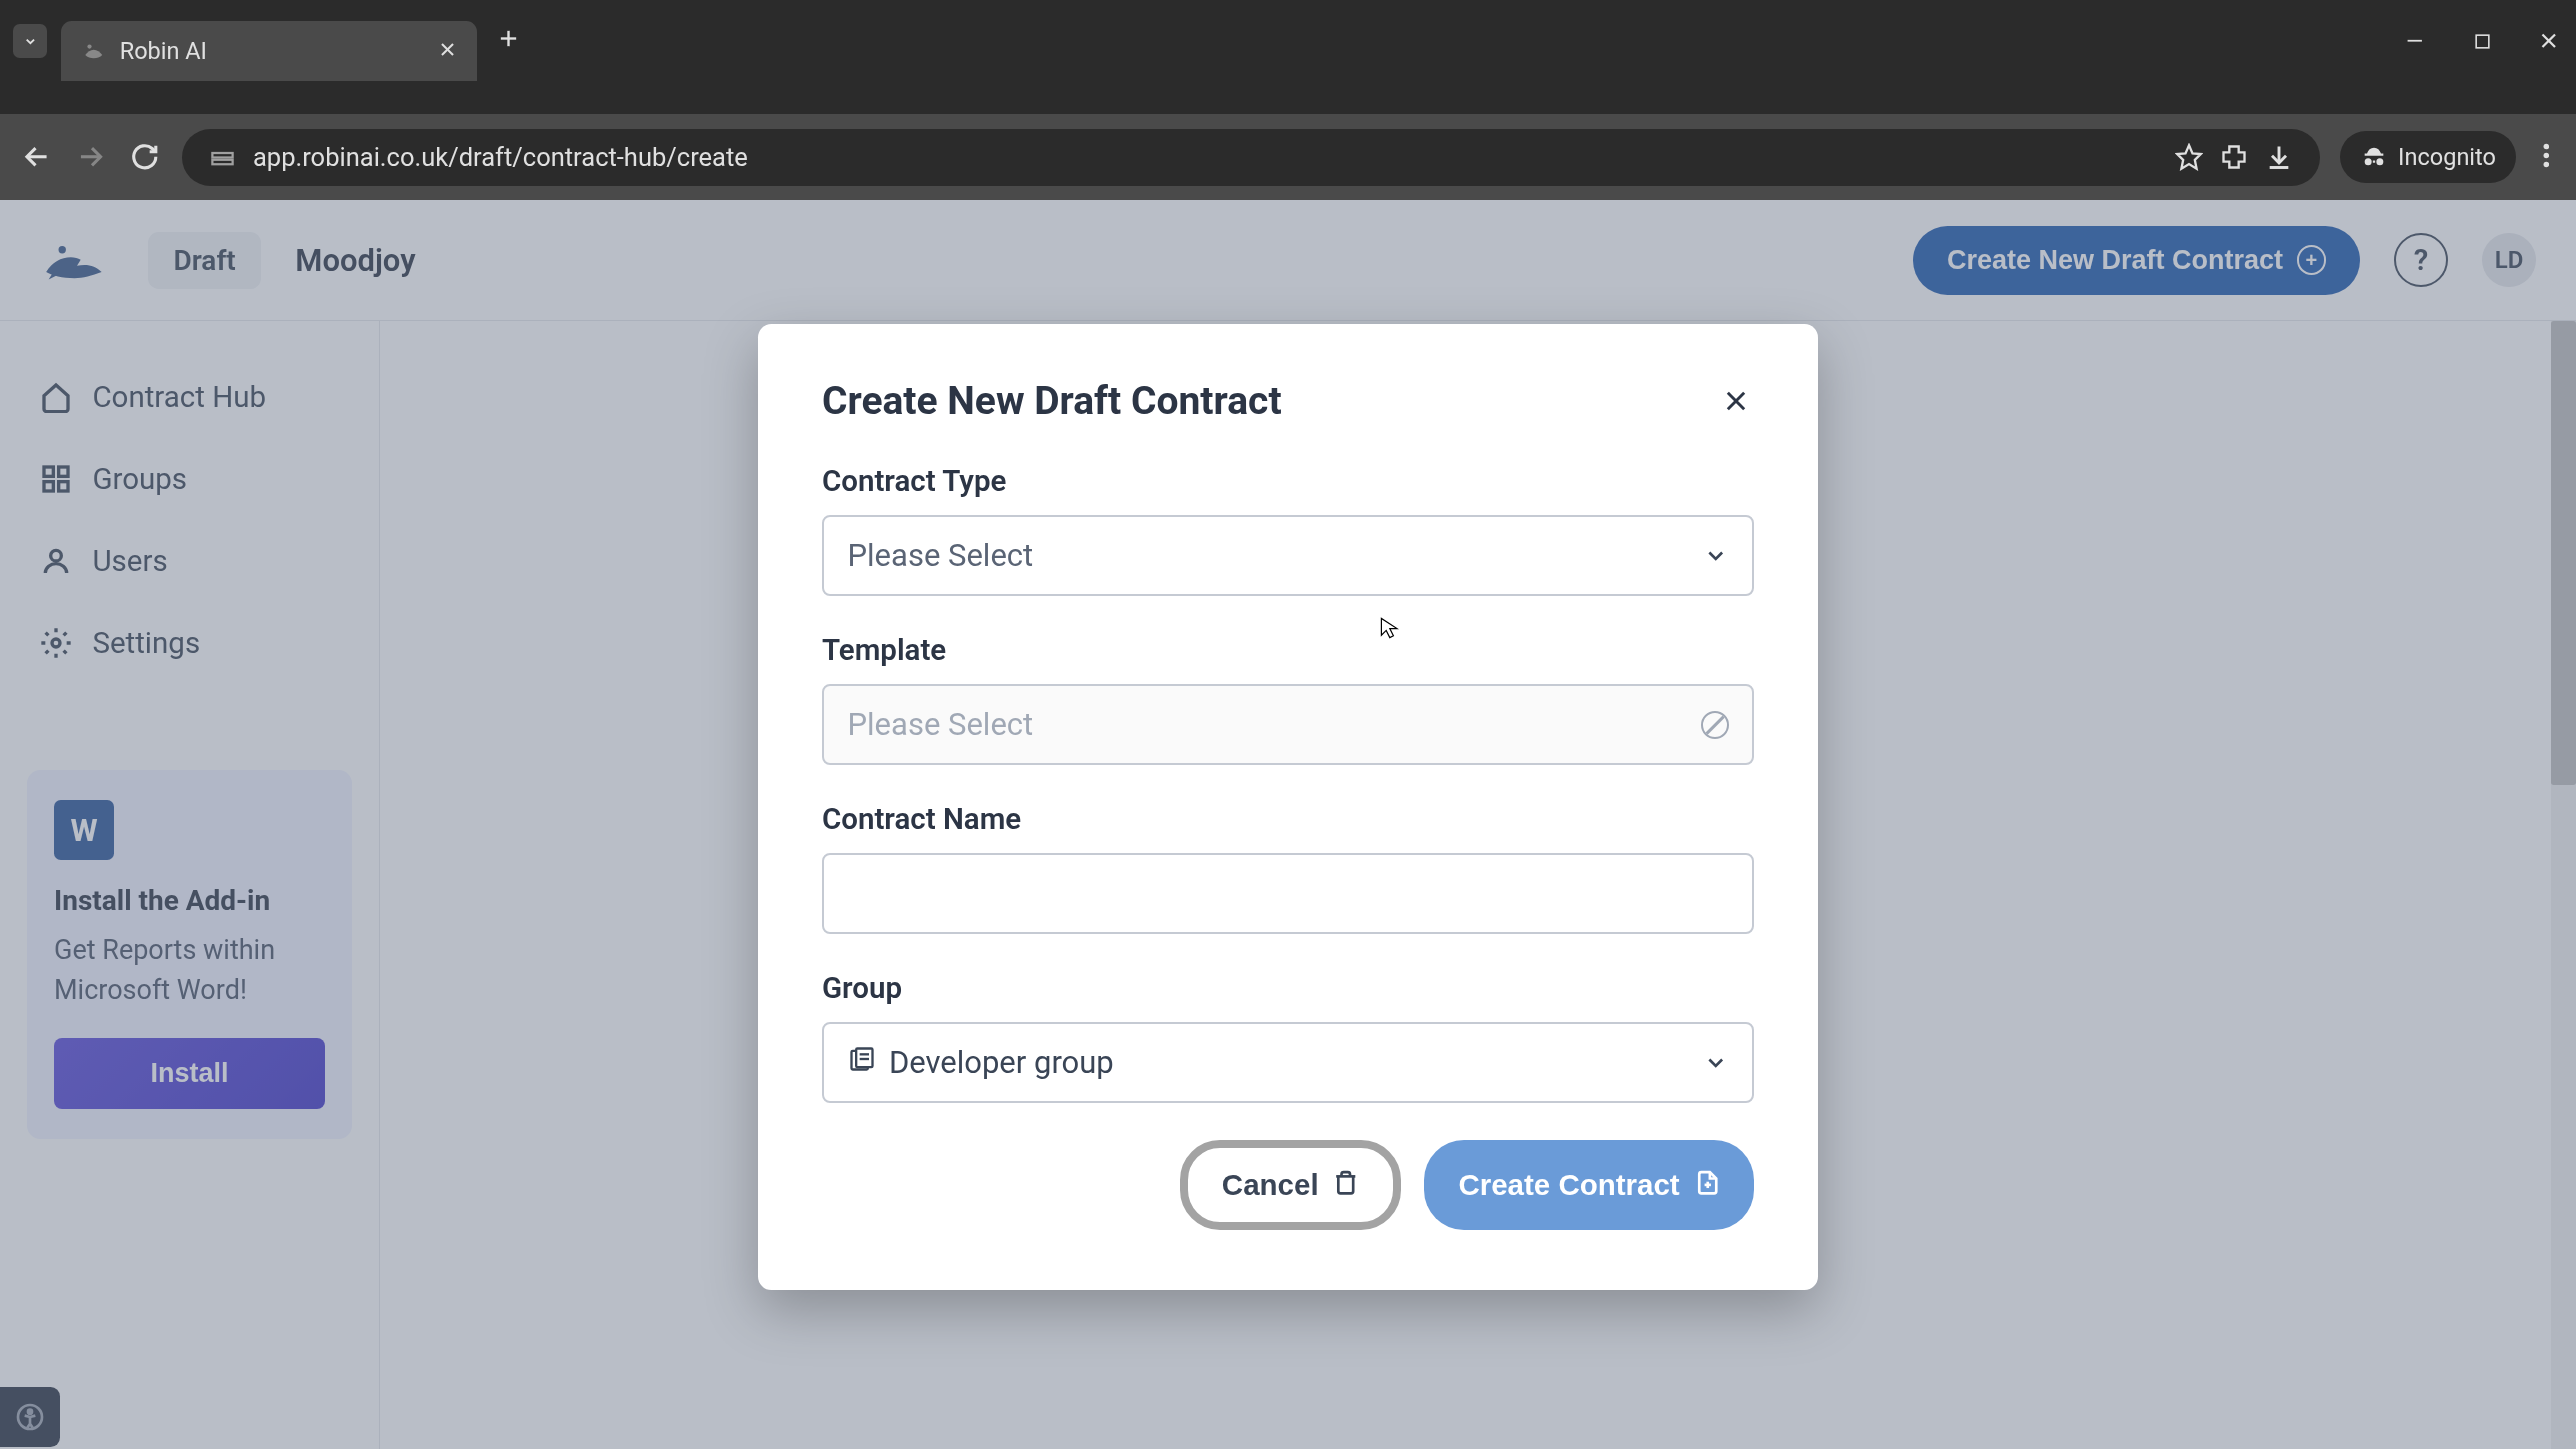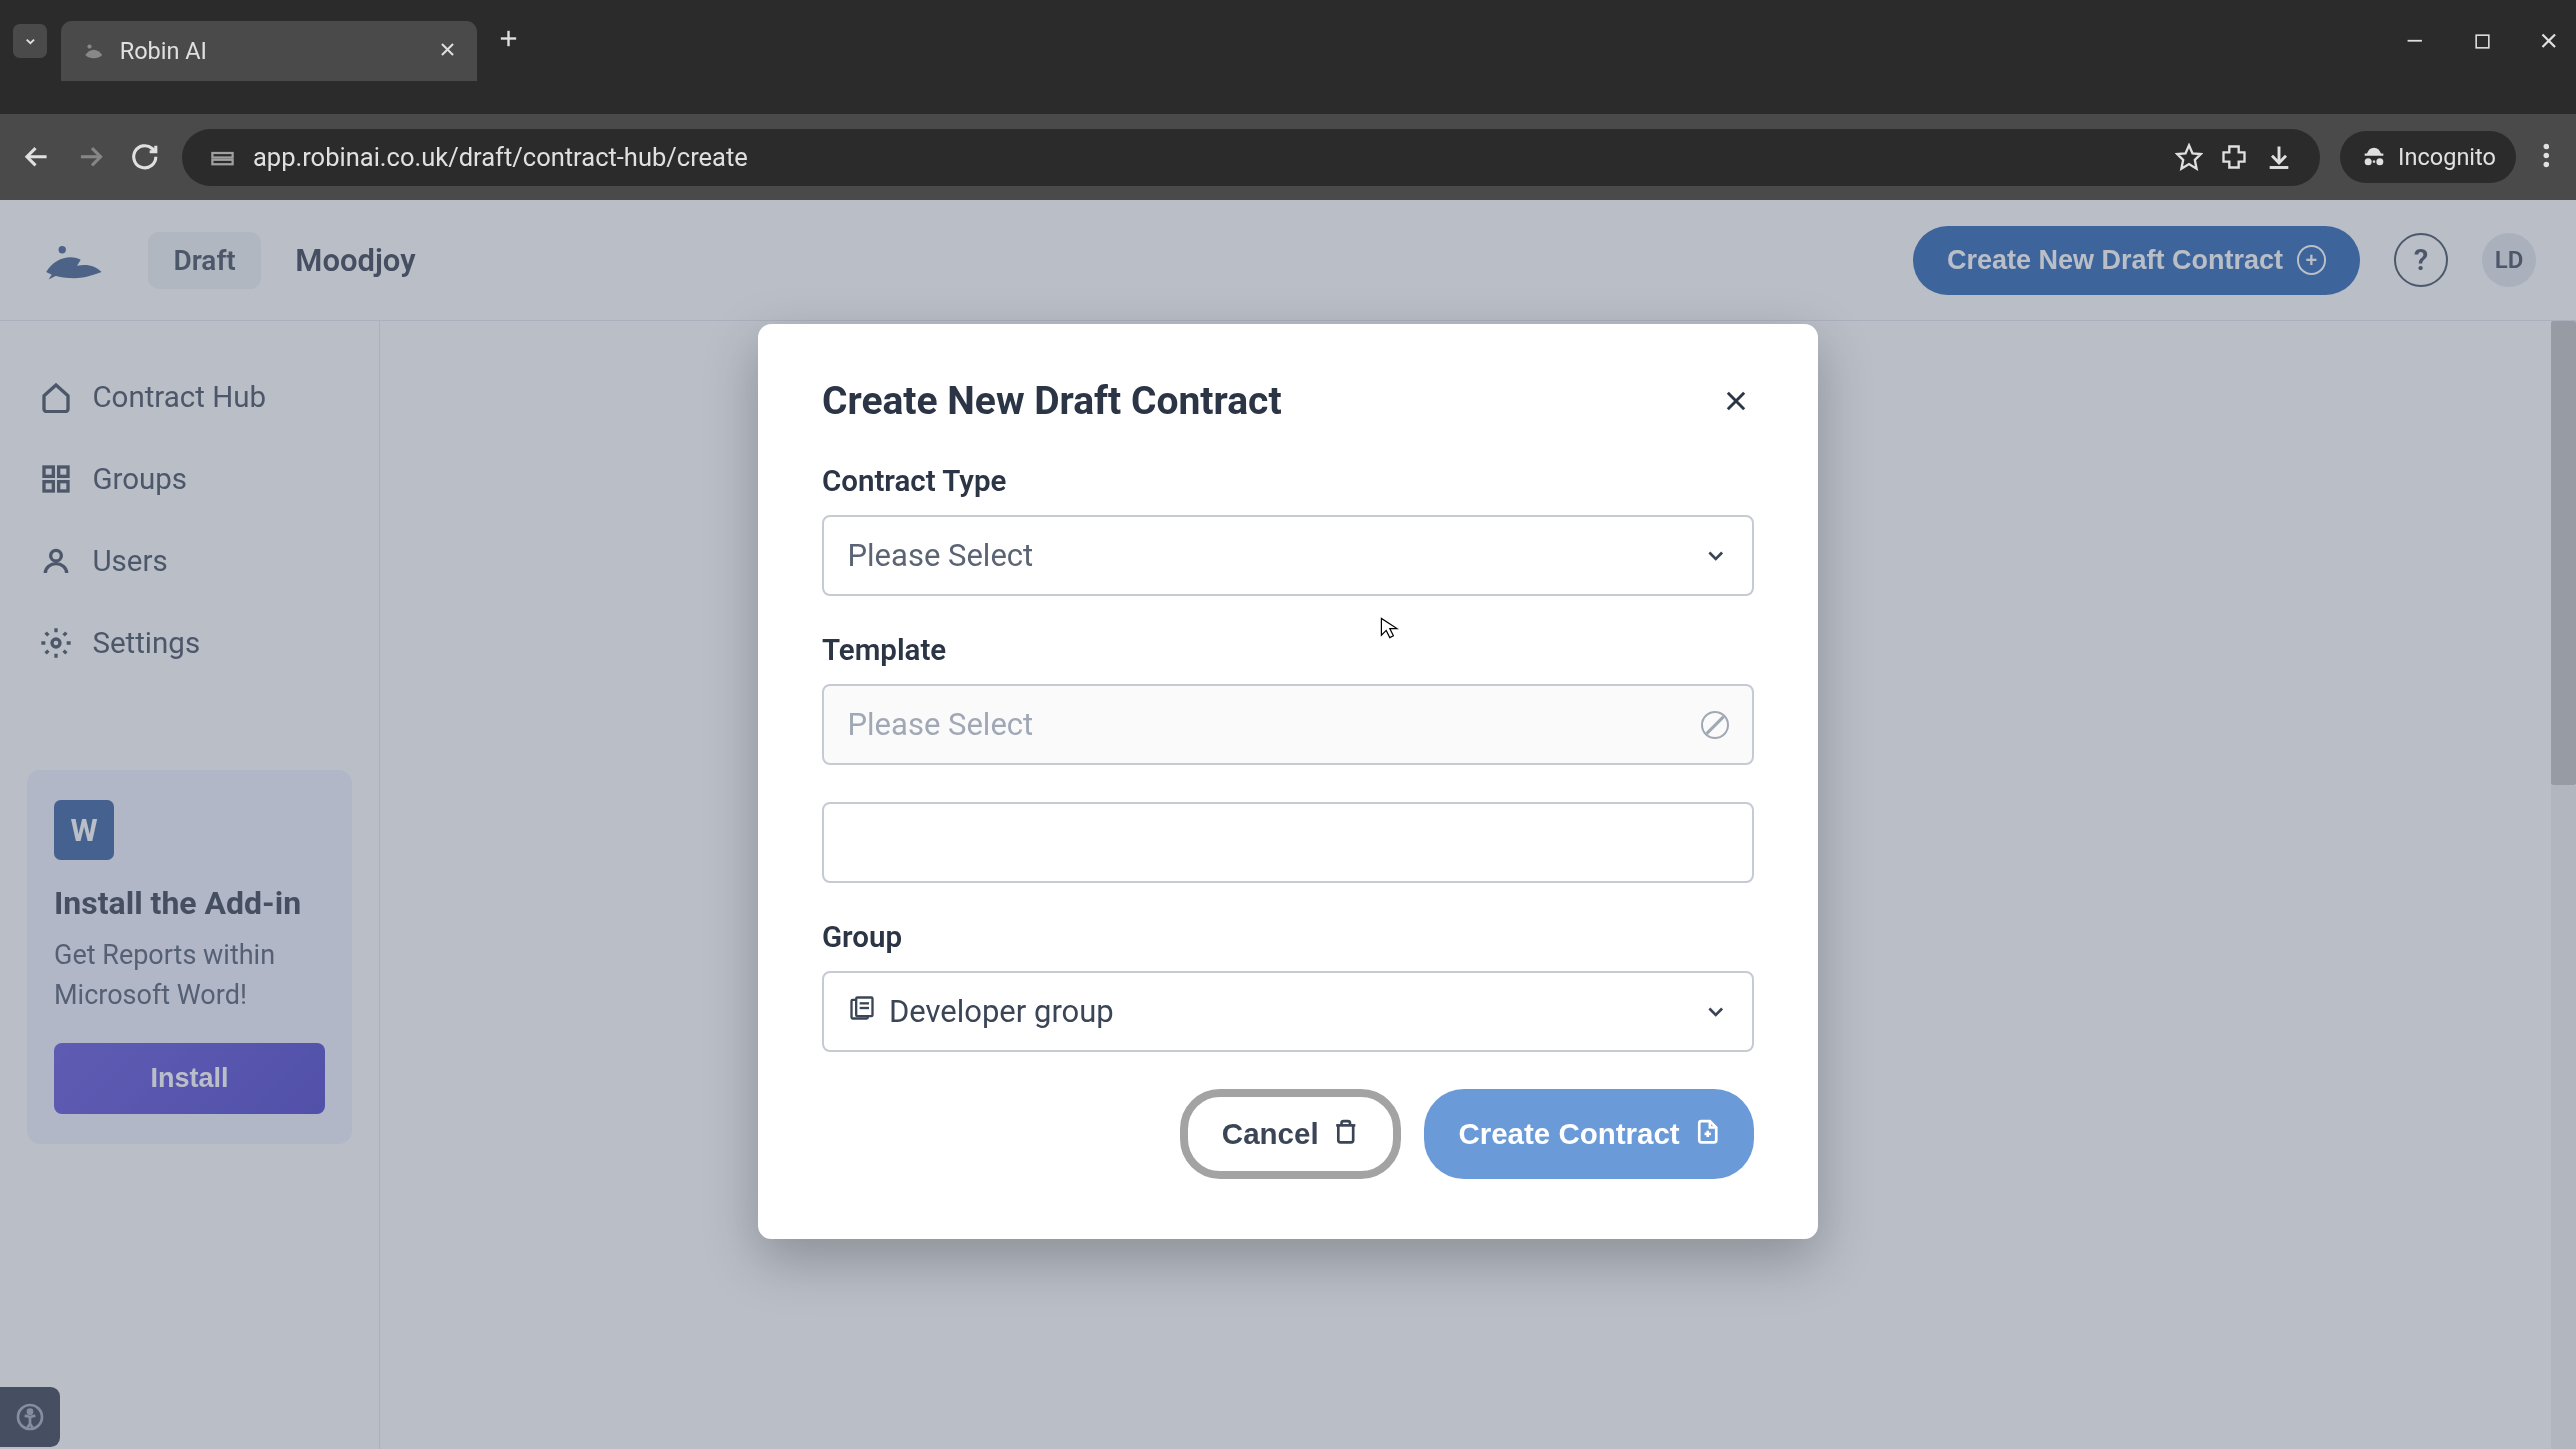"Contract Name" label.form-label { html: none -> <label>Contract Name</label> }
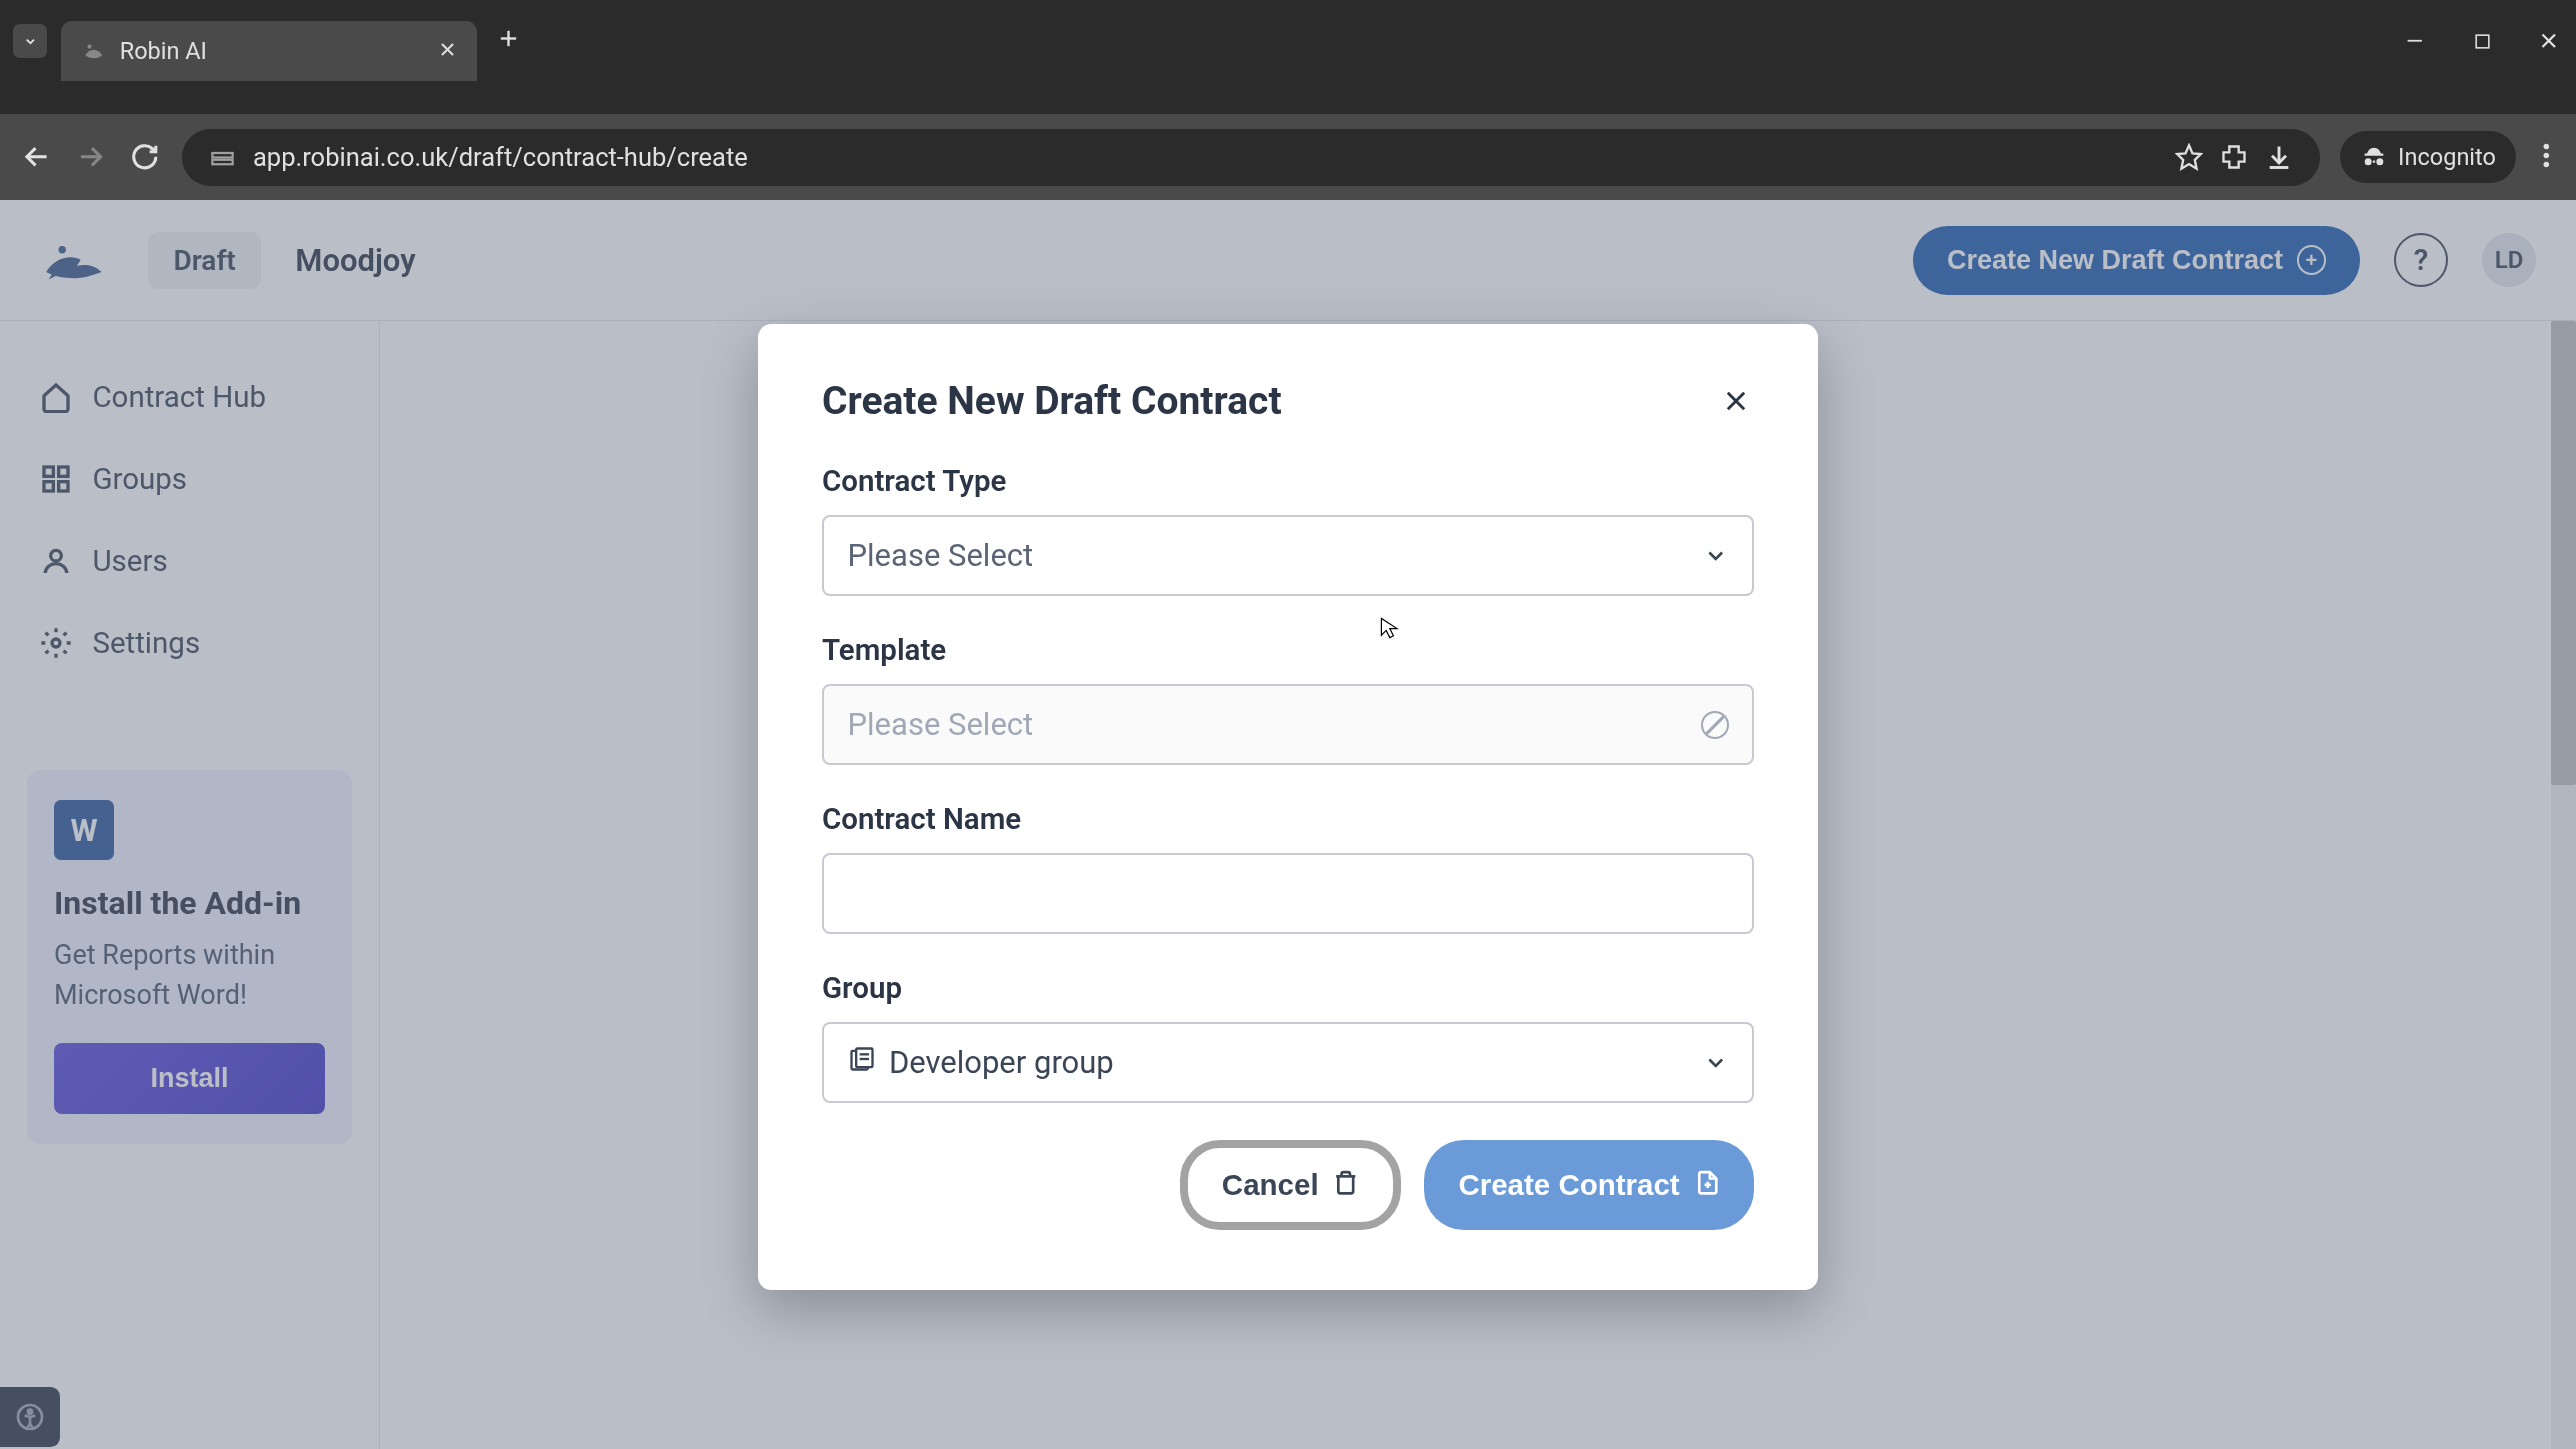"Install the Add-in" .addin-title { font-size: 32px -> 28px }
